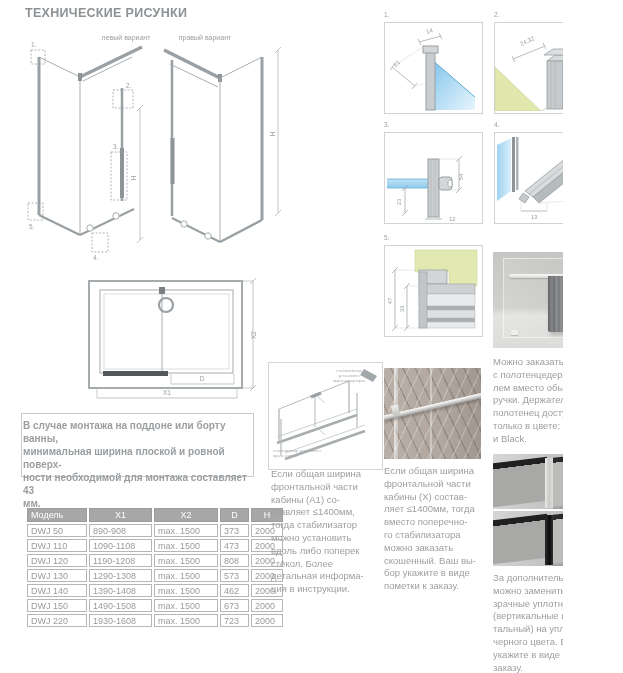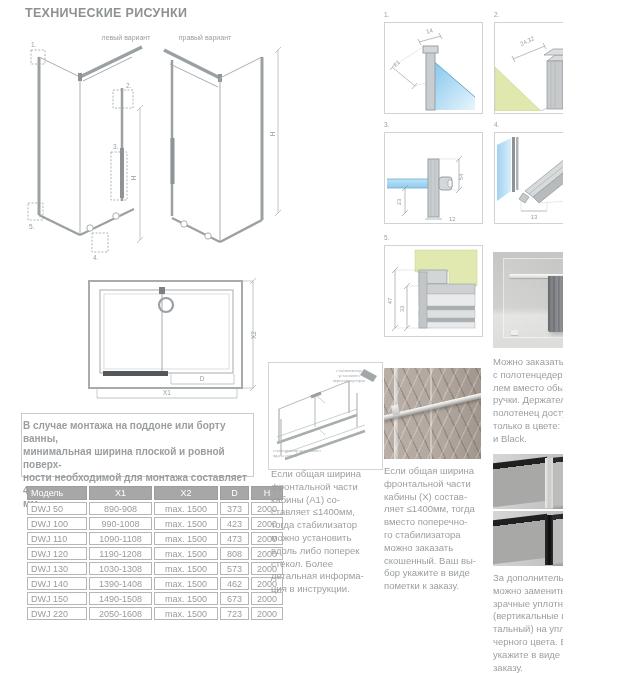"Модель" .spec-table { top: 484px -> 506px }
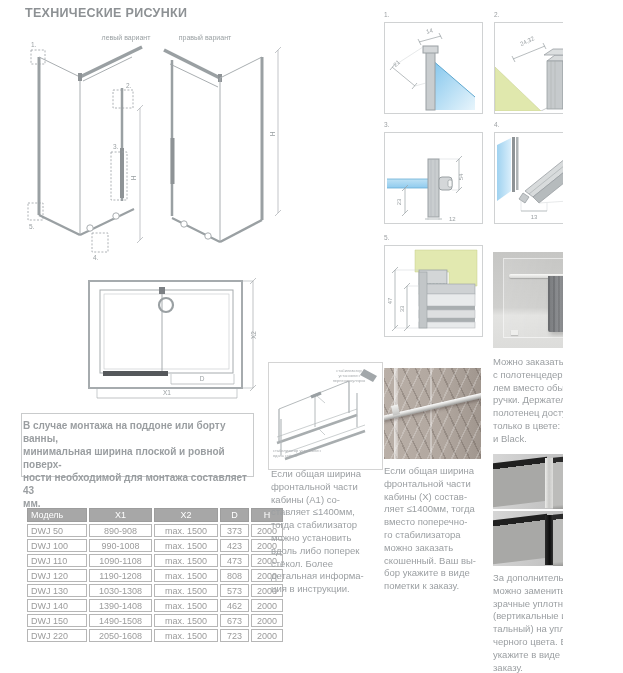"890-908" .spec-table td { text-align: center -> left }
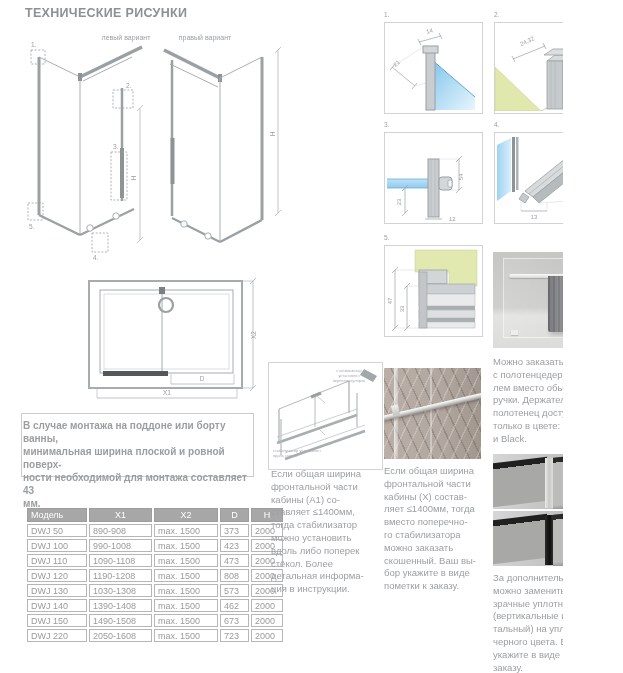"DWJ 100" tr { html: <tr> <td>DWJ 100</td> <td>990-1008</td> <td>max. 1500</td> <td>423</td> <td>2000</td> </tr> -> none }
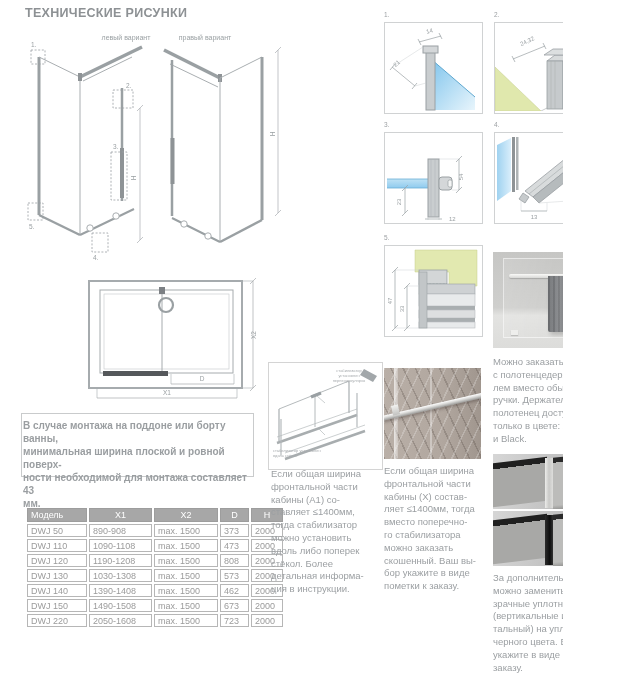"1030-1308" td { text: 1030-1308 -> 1290-1308 }
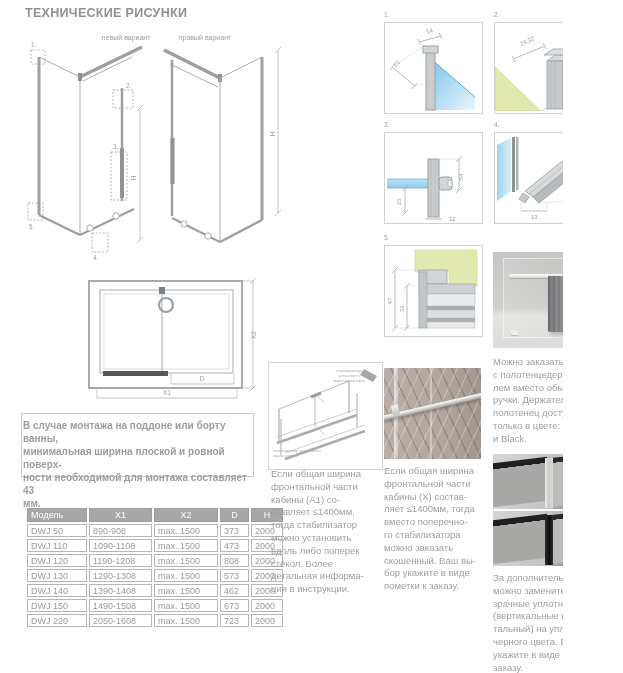"2050-1608" td { text: 2050-1608 -> 1930-1608 }
